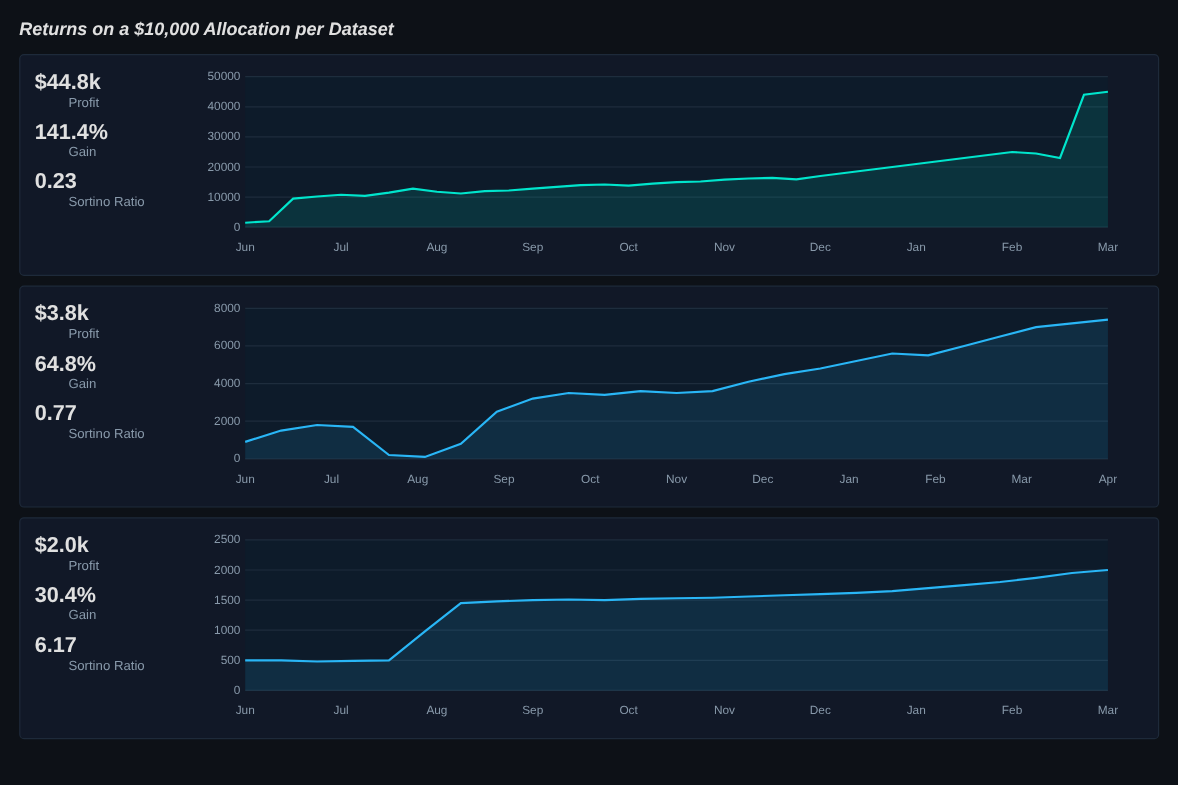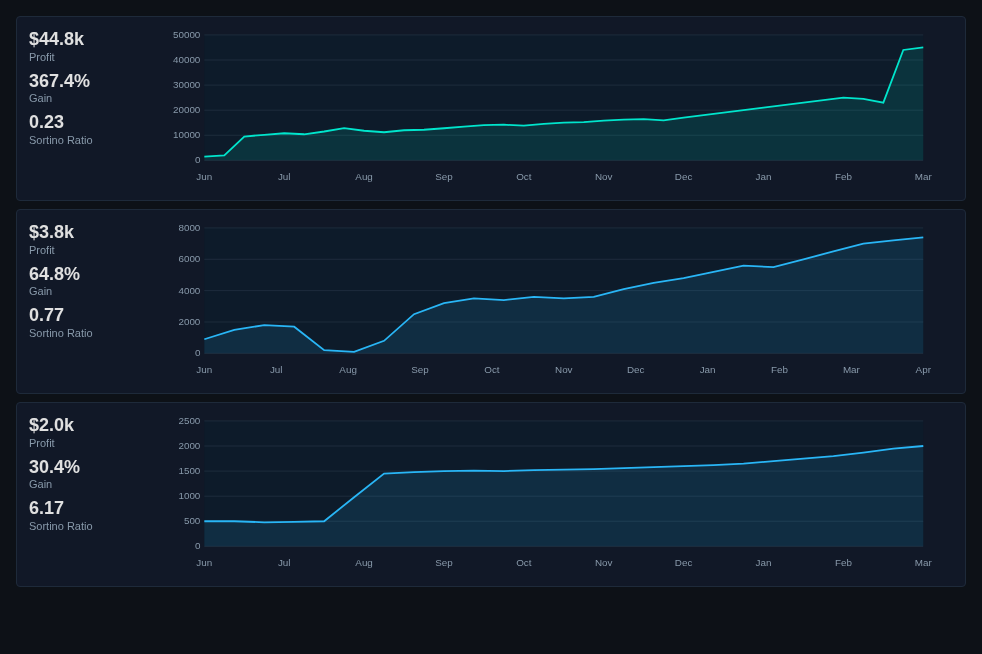"Returns on a $10,000 Allocation" div.page-title { html: none -> <div>Returns on a $10,000 Allocation per Dataset</div> }
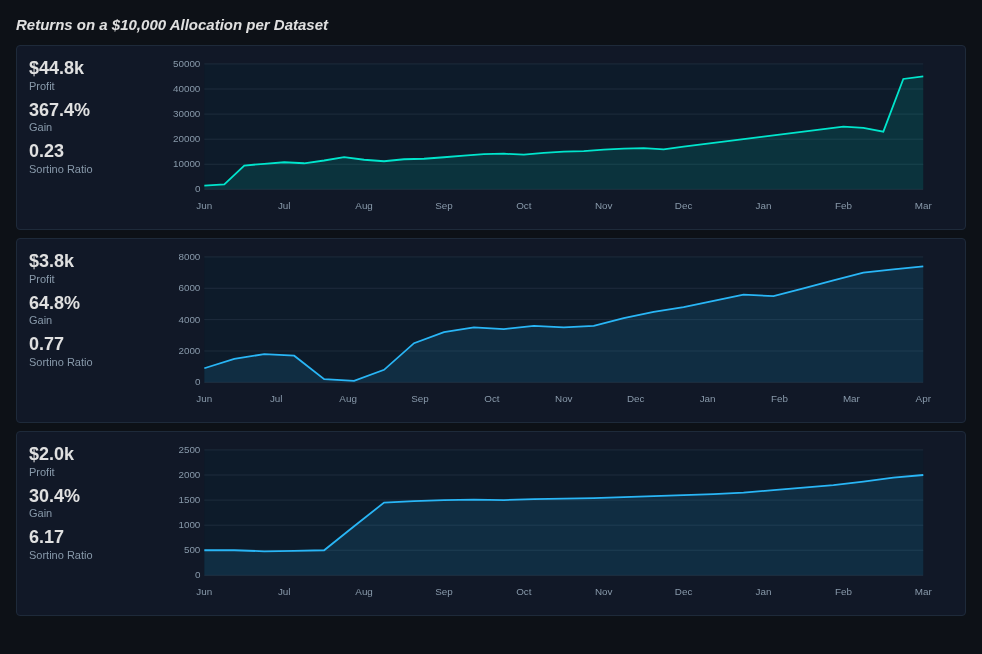"Profit" .stat-label { margin-left: none -> 28px }
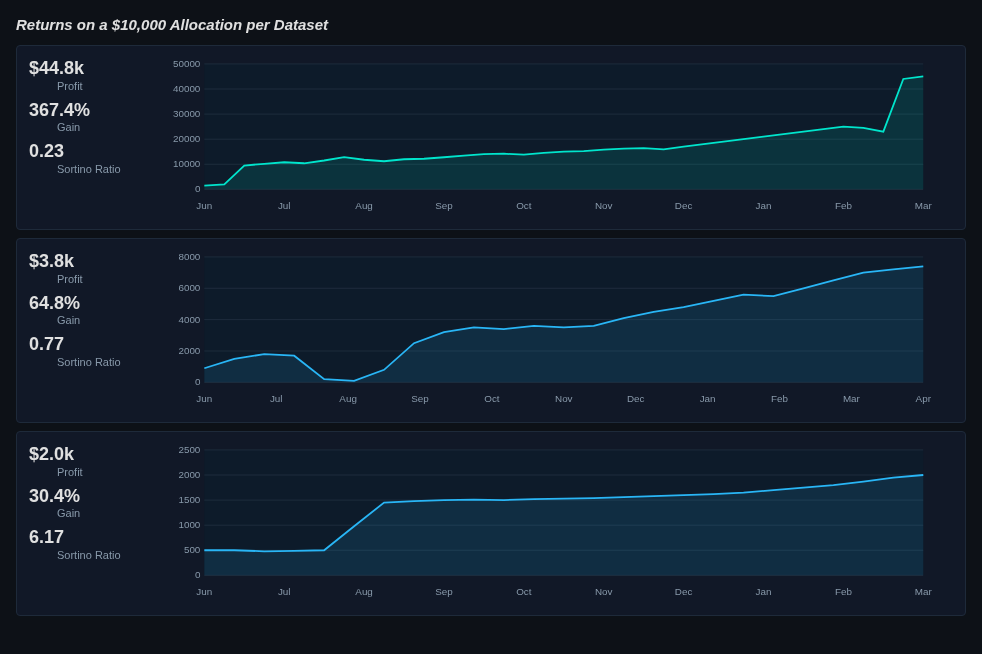"367.4%" div.stat-value { text: 367.4% -> 141.4% }
